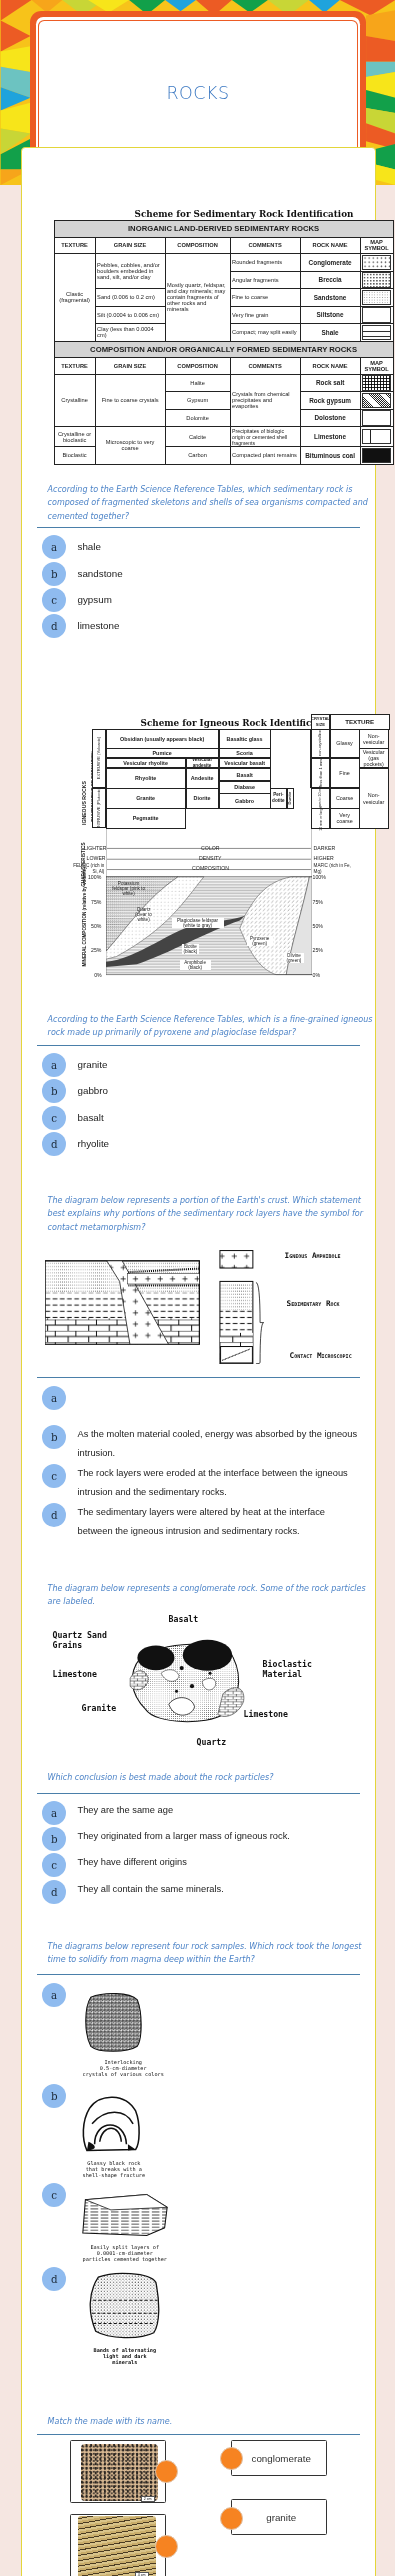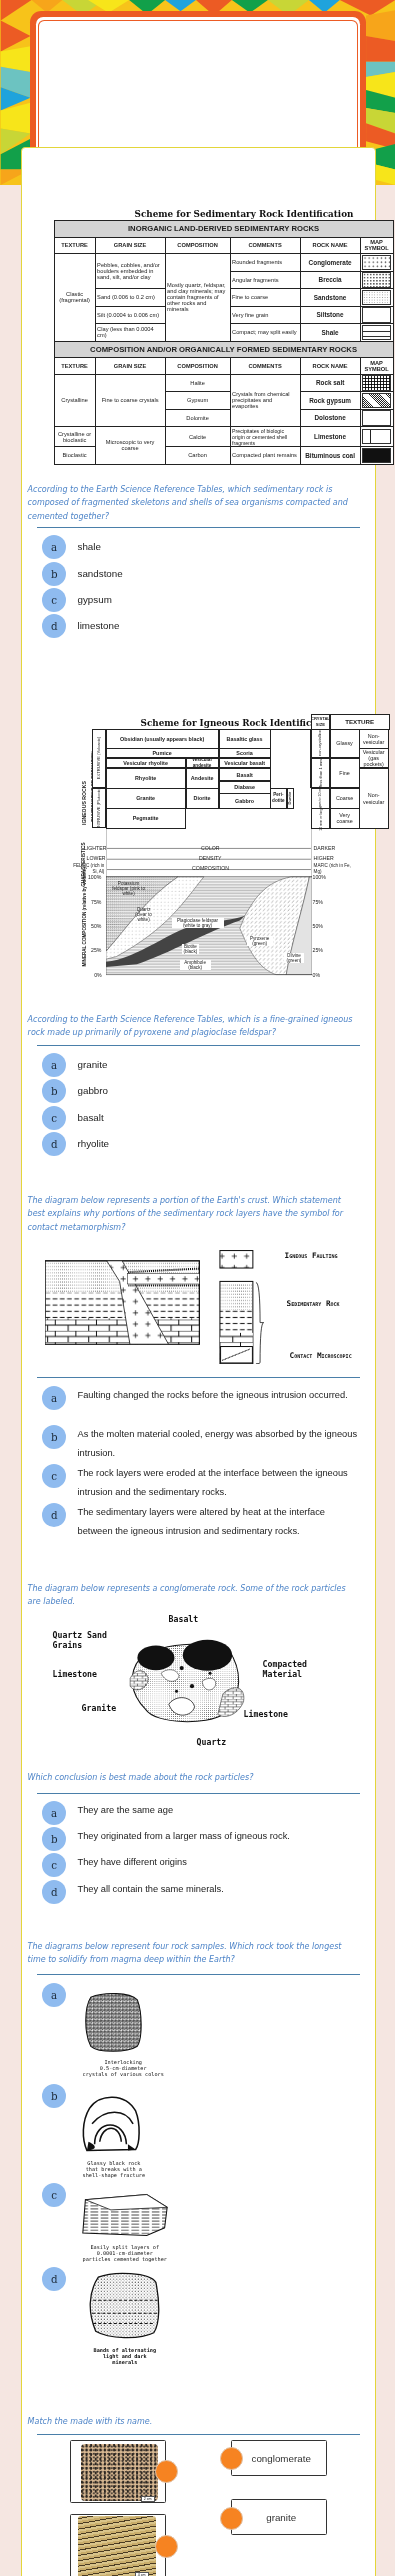"ROCKS" div.title { html: none -> <div>ROCKS</div> }
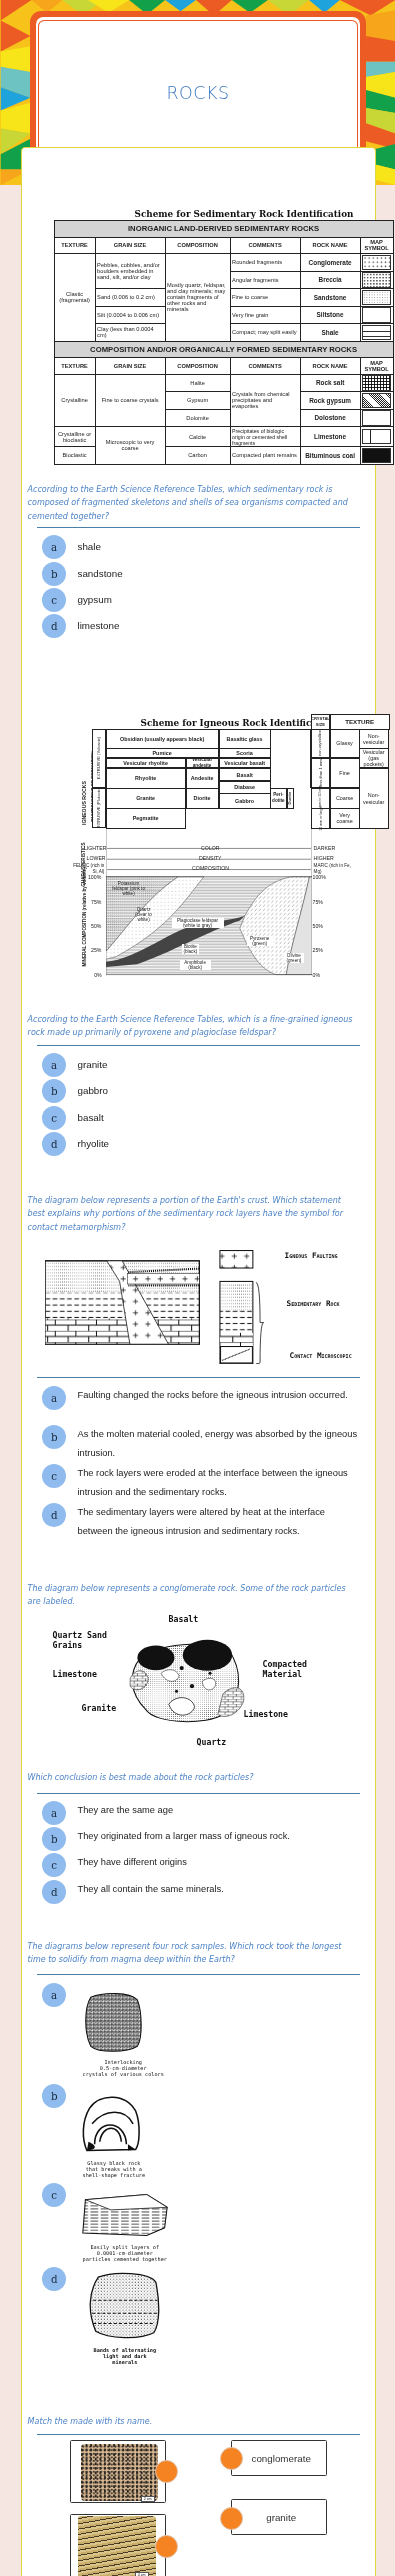"According to the Earth Science" .qtext { left: 6px -> 26px }
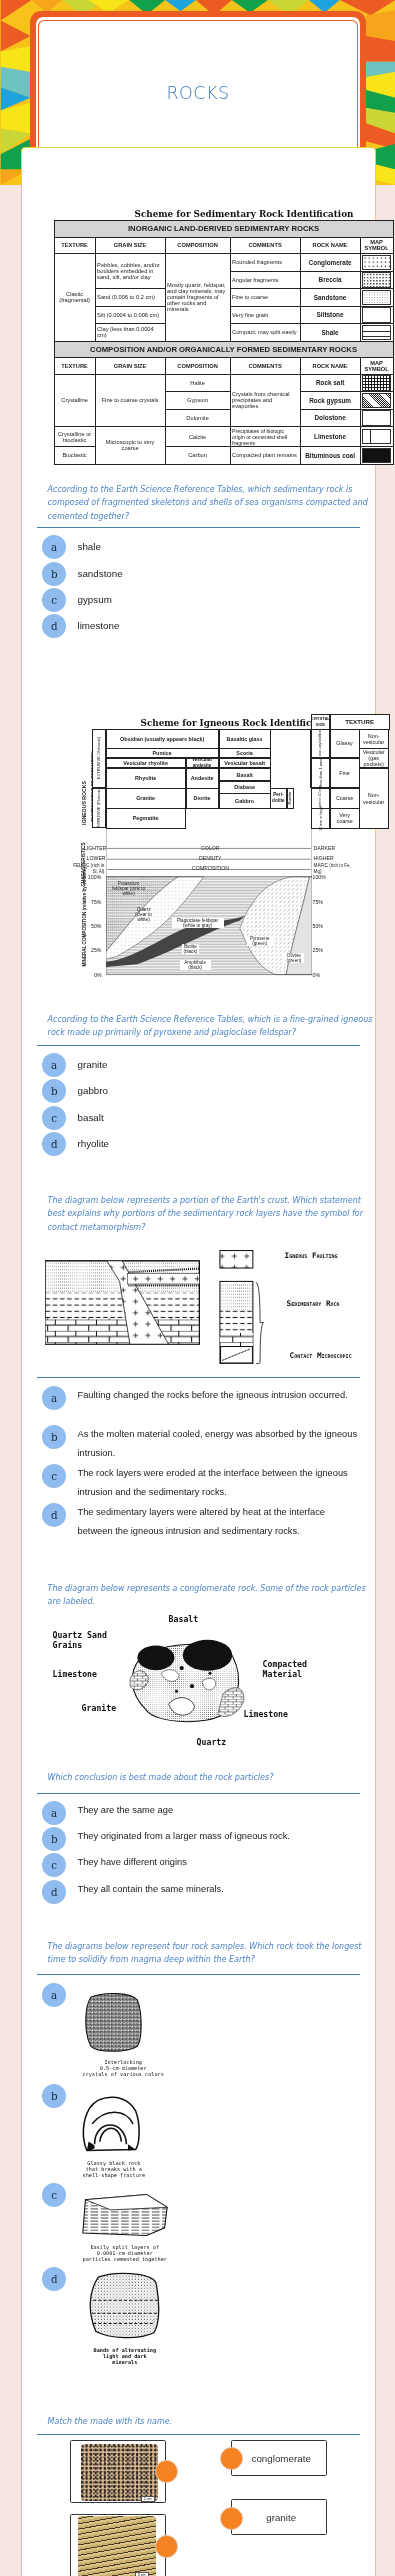"Igneous Faulting" div.abs { text: Faulting -> Amphibole }
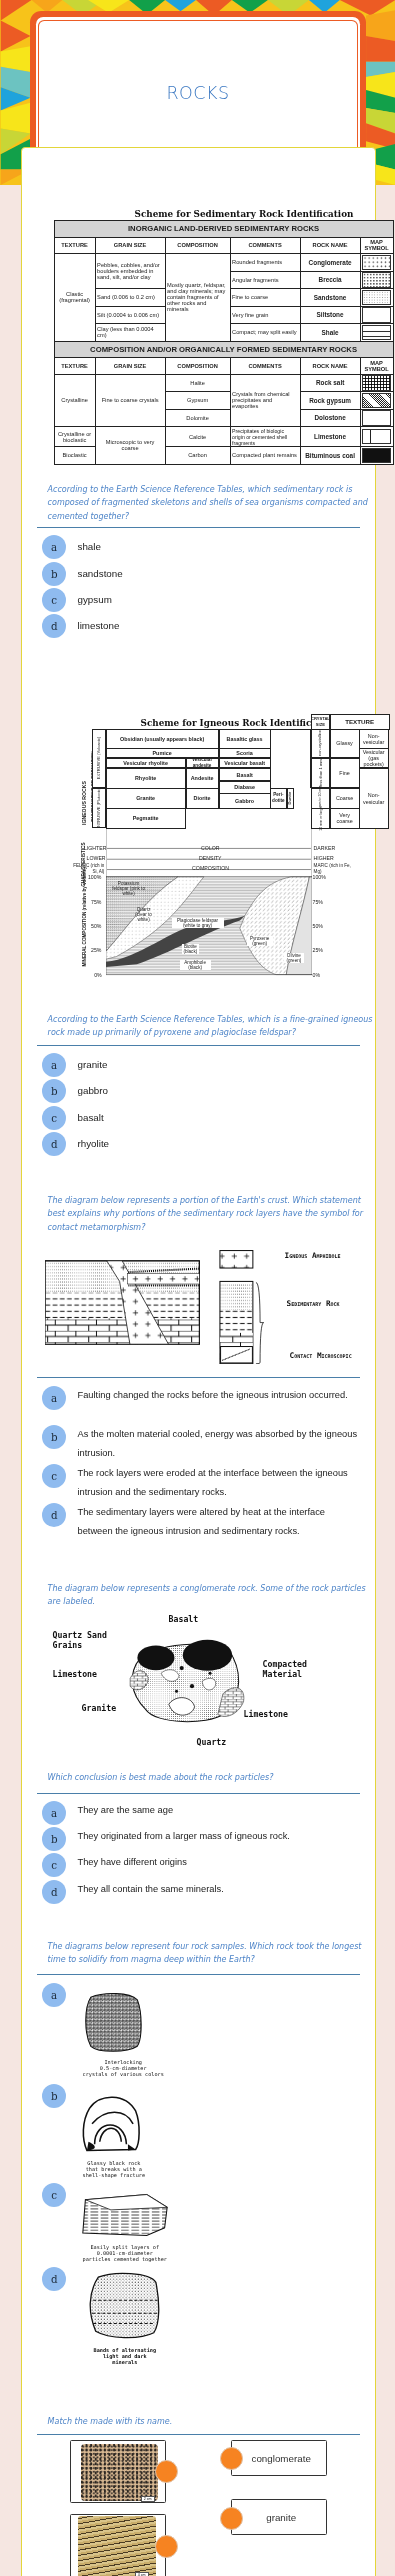"Faulting changed the rocks before" span.opt-label { html: <span>Faulting changed the rocks before the igneous intrusion occurred.</span> -> none }
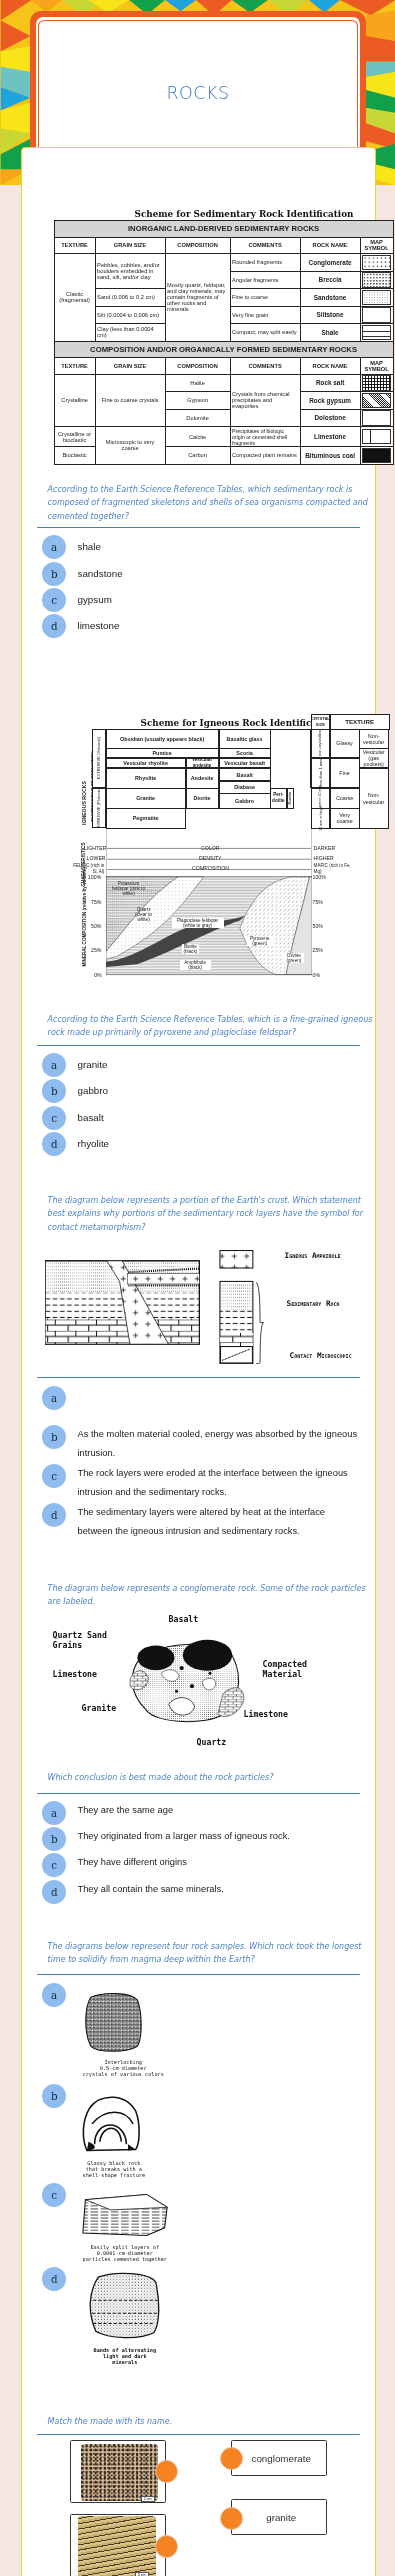"Compacted Material" div.abs { text: Compacted -> Bioclastic }
